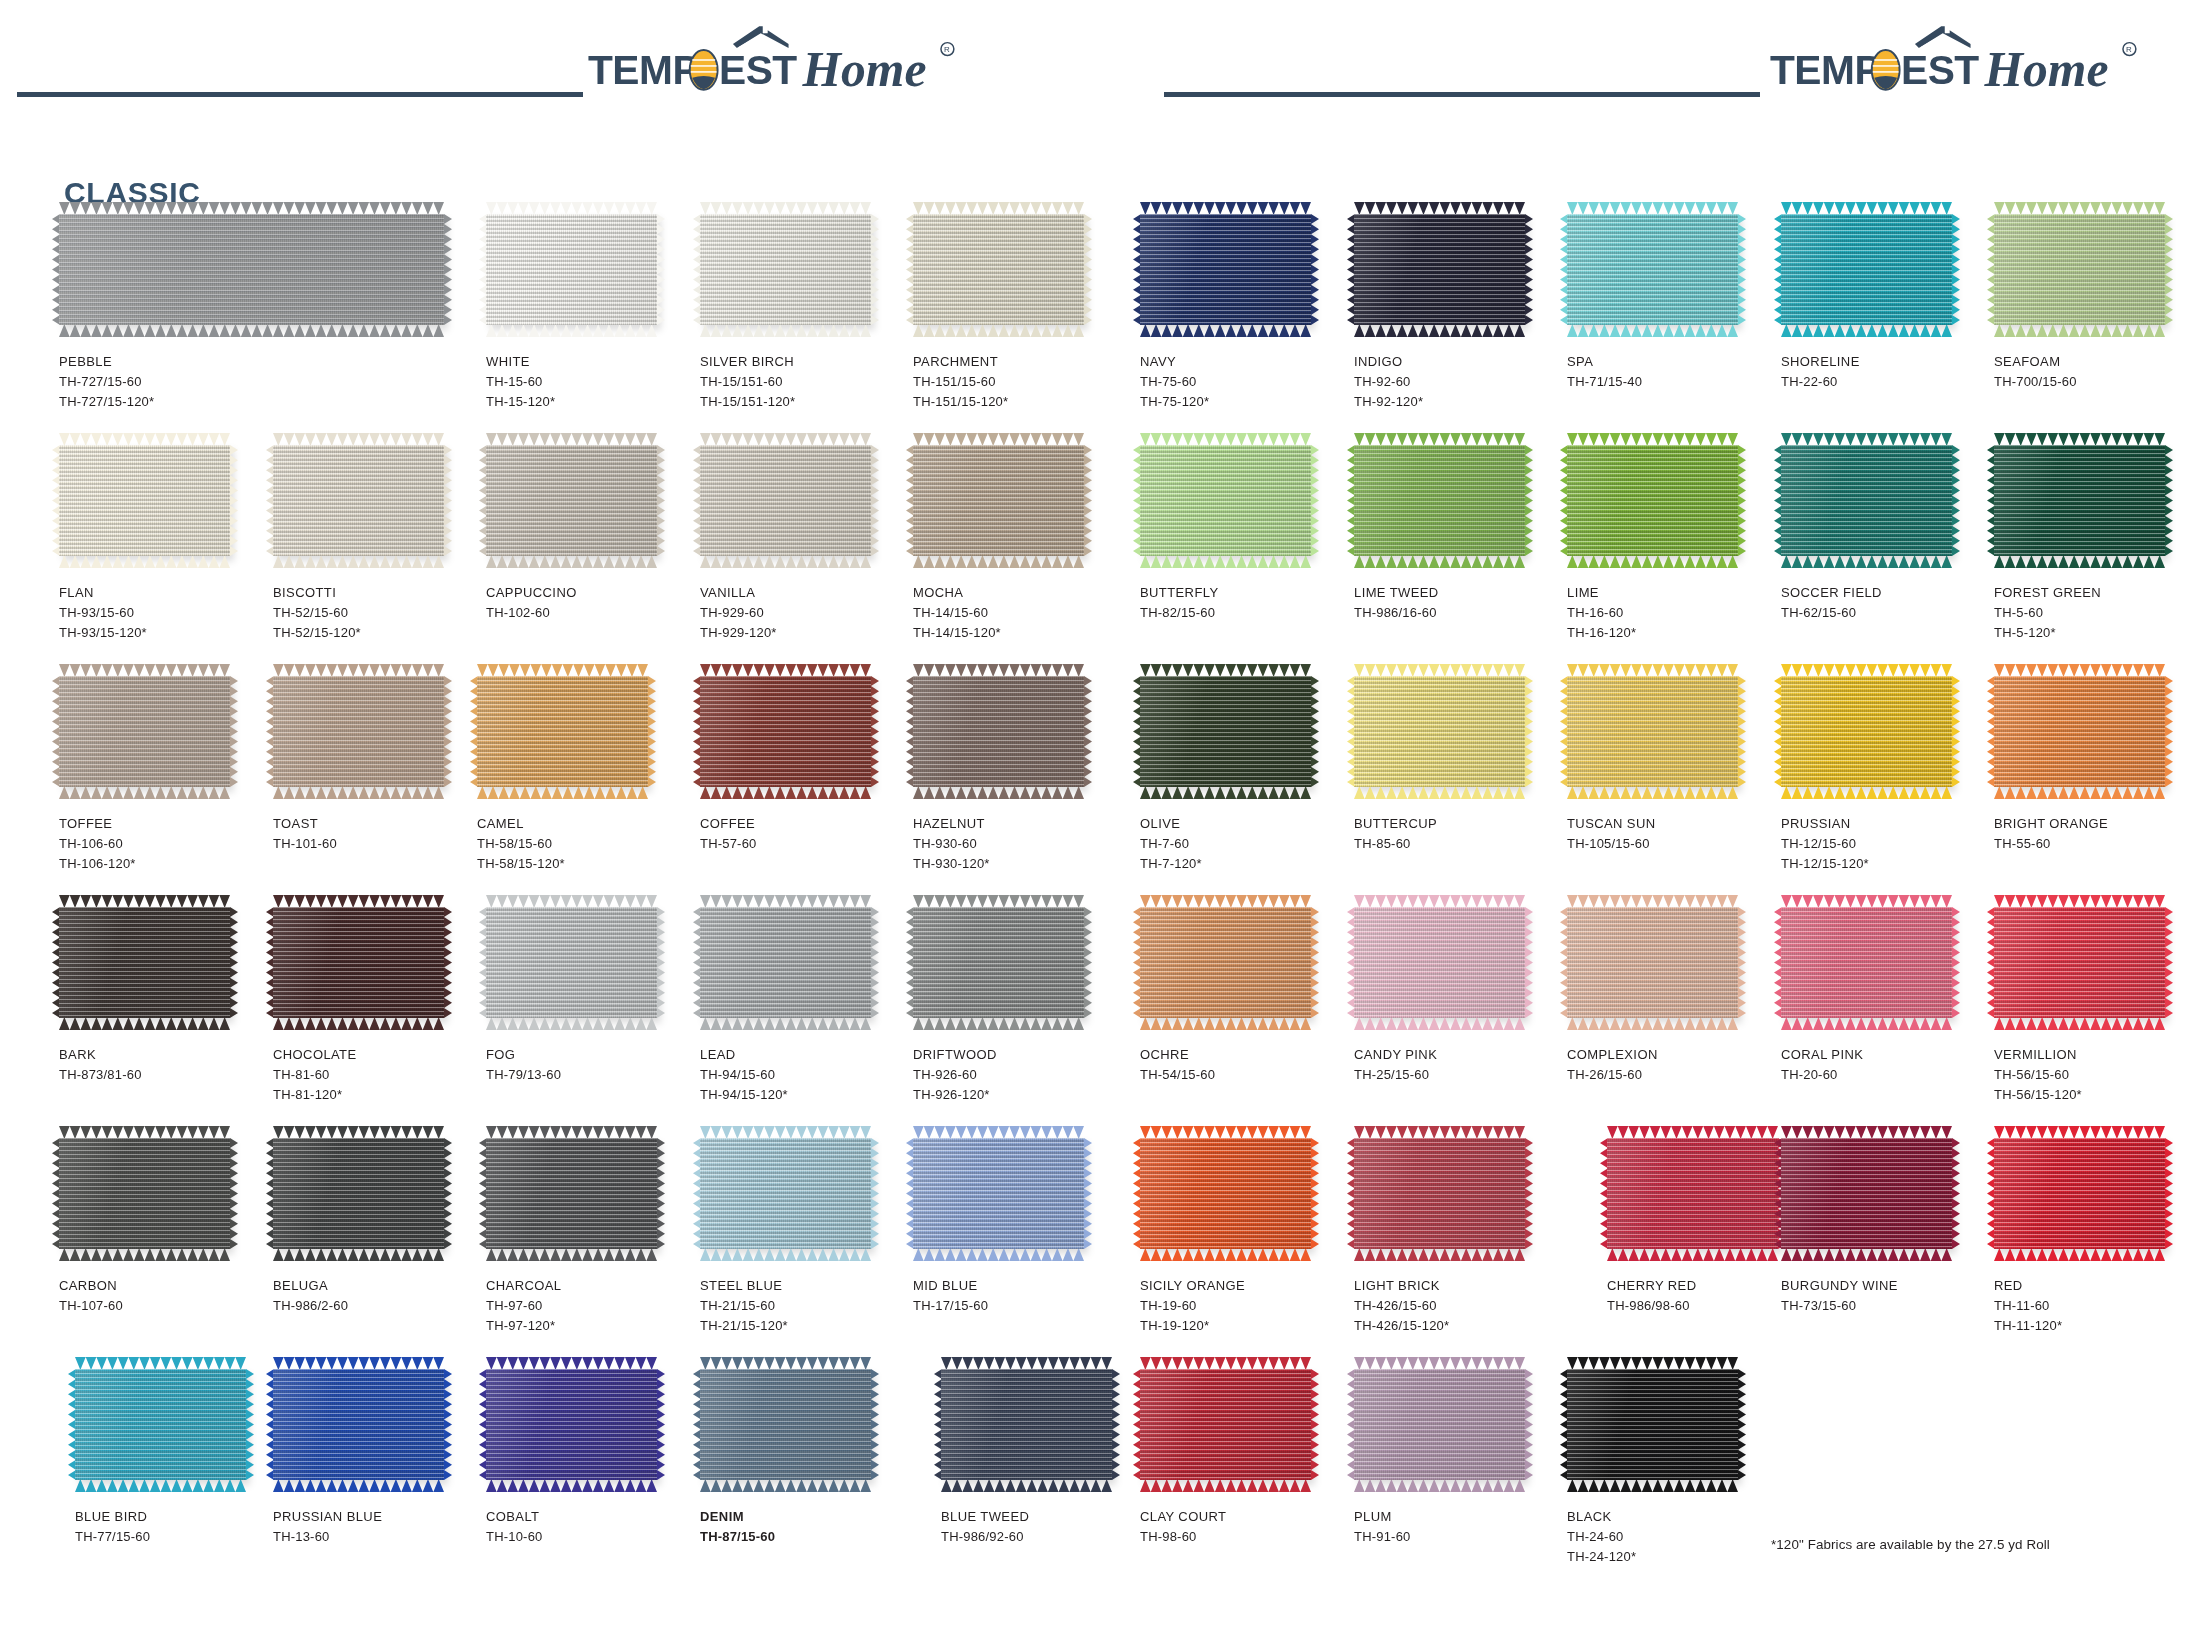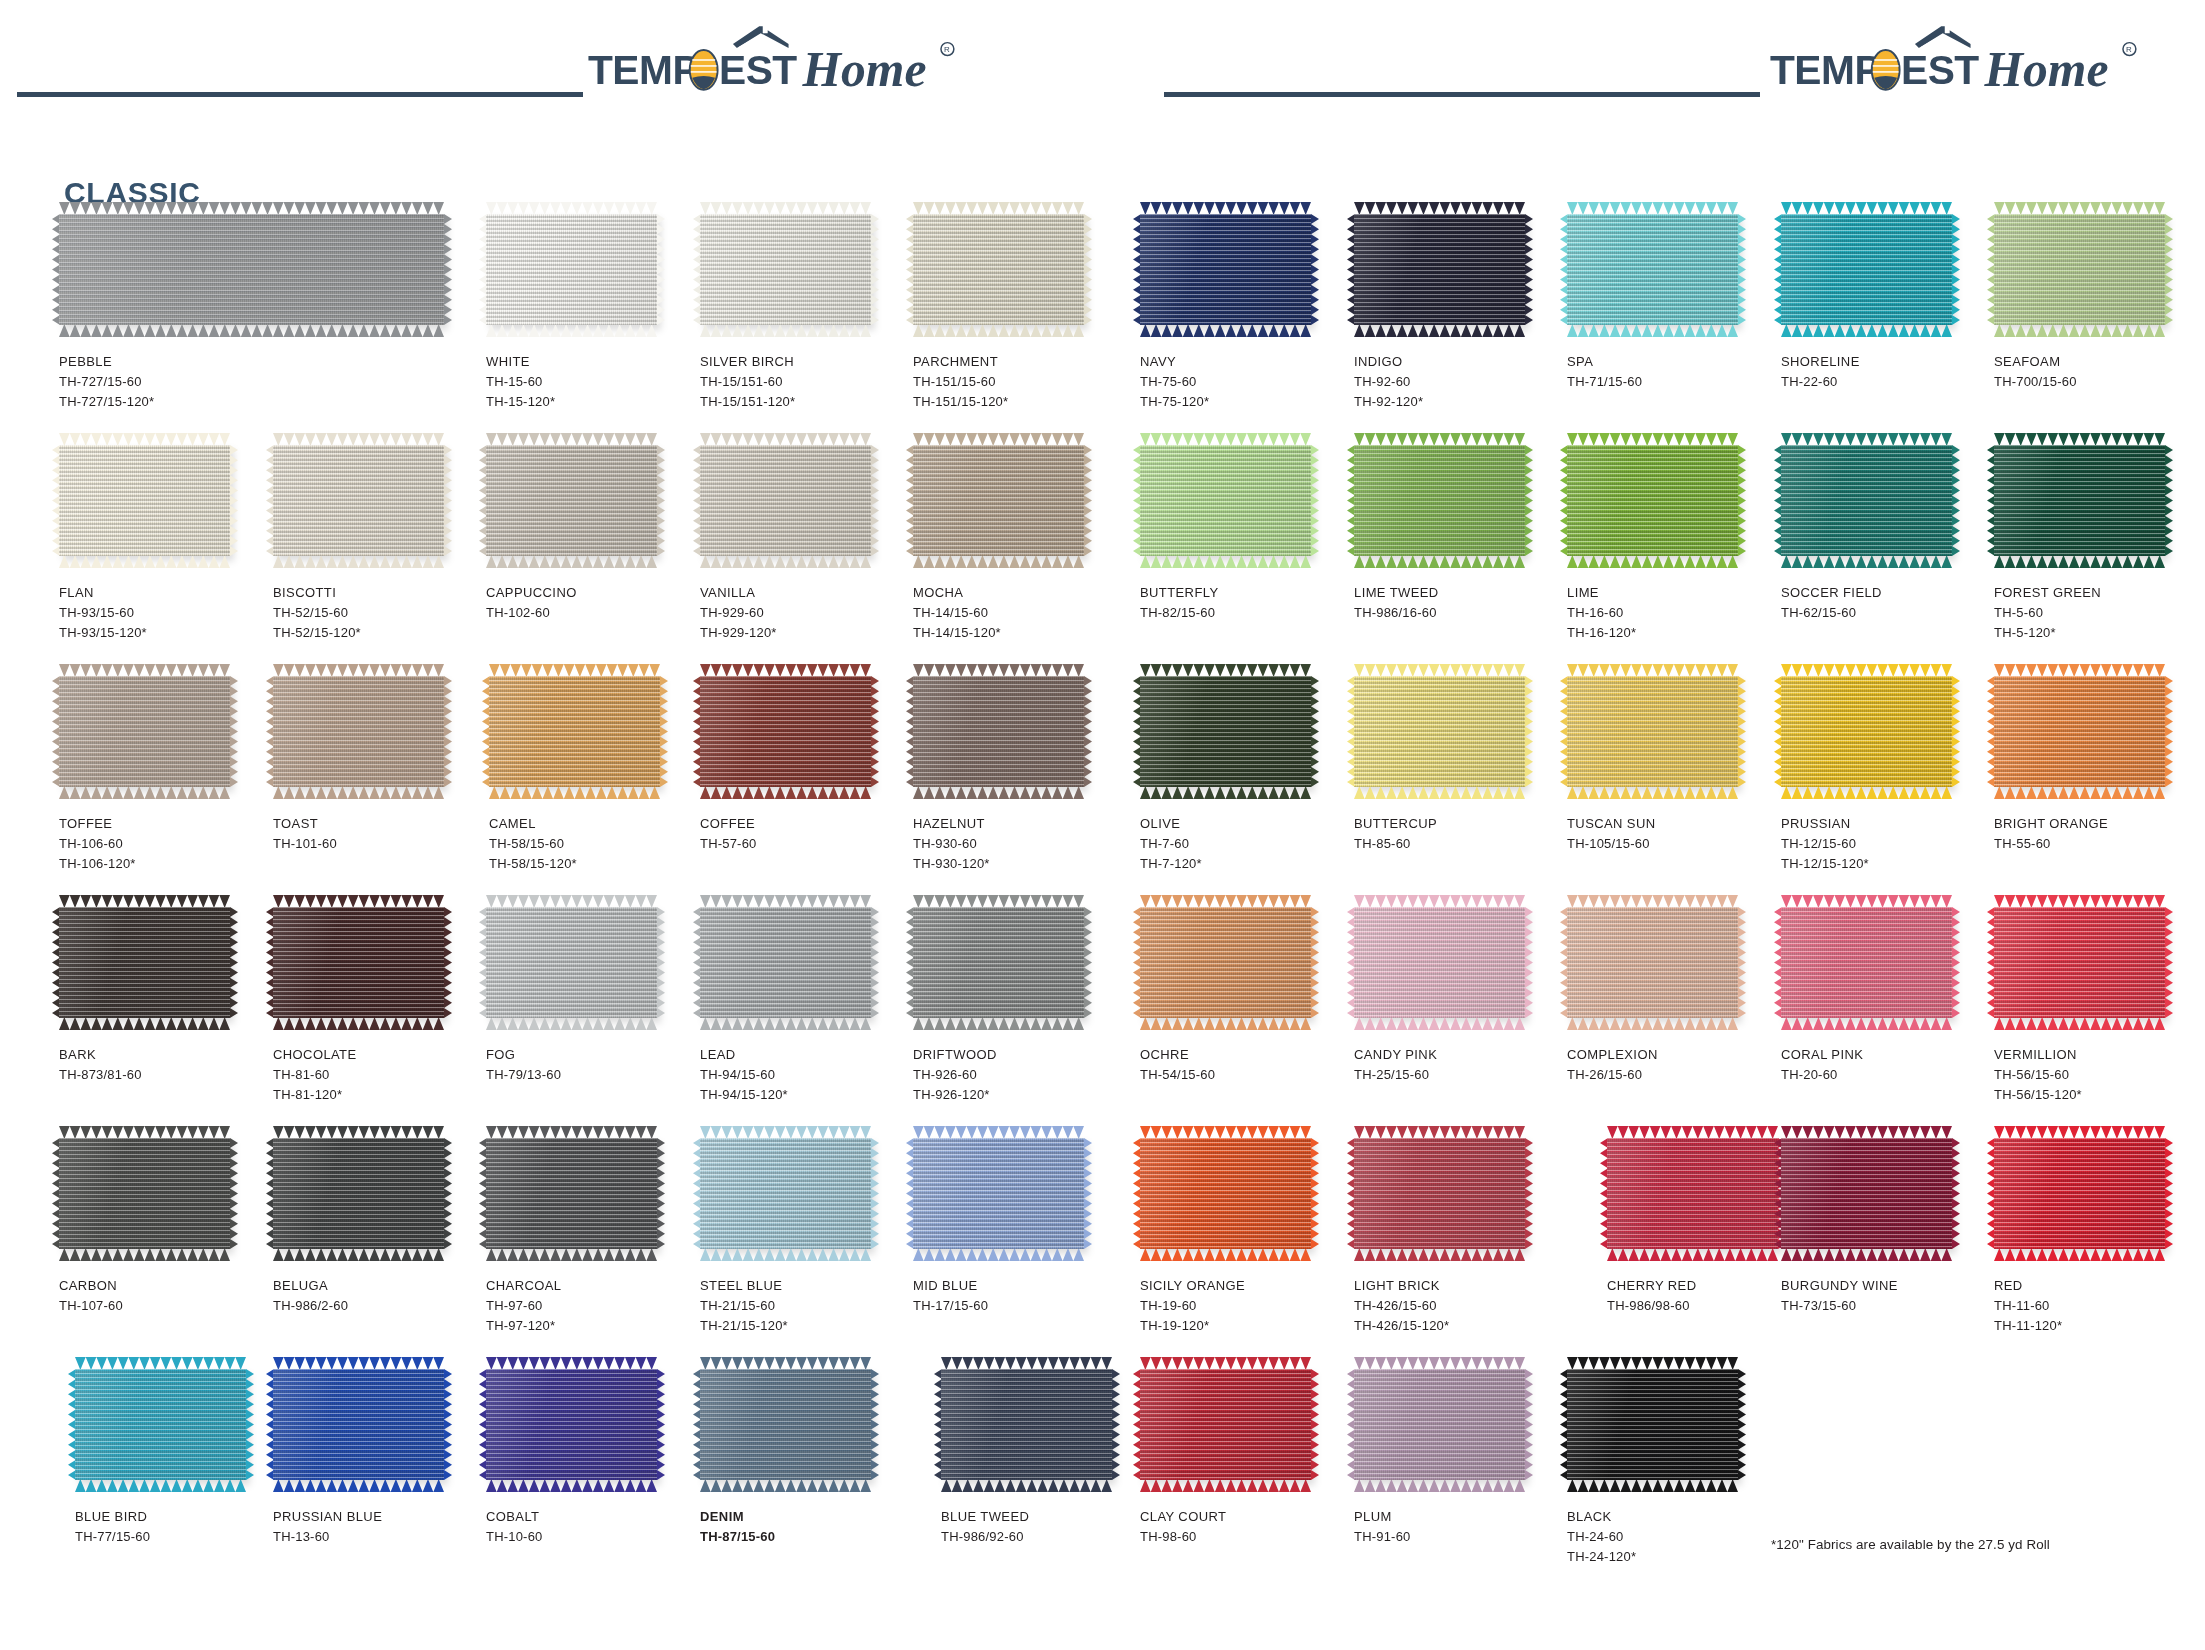"TH-71/15-60" div.code { text: TH-71/15-60 -> TH-71/15-40 }
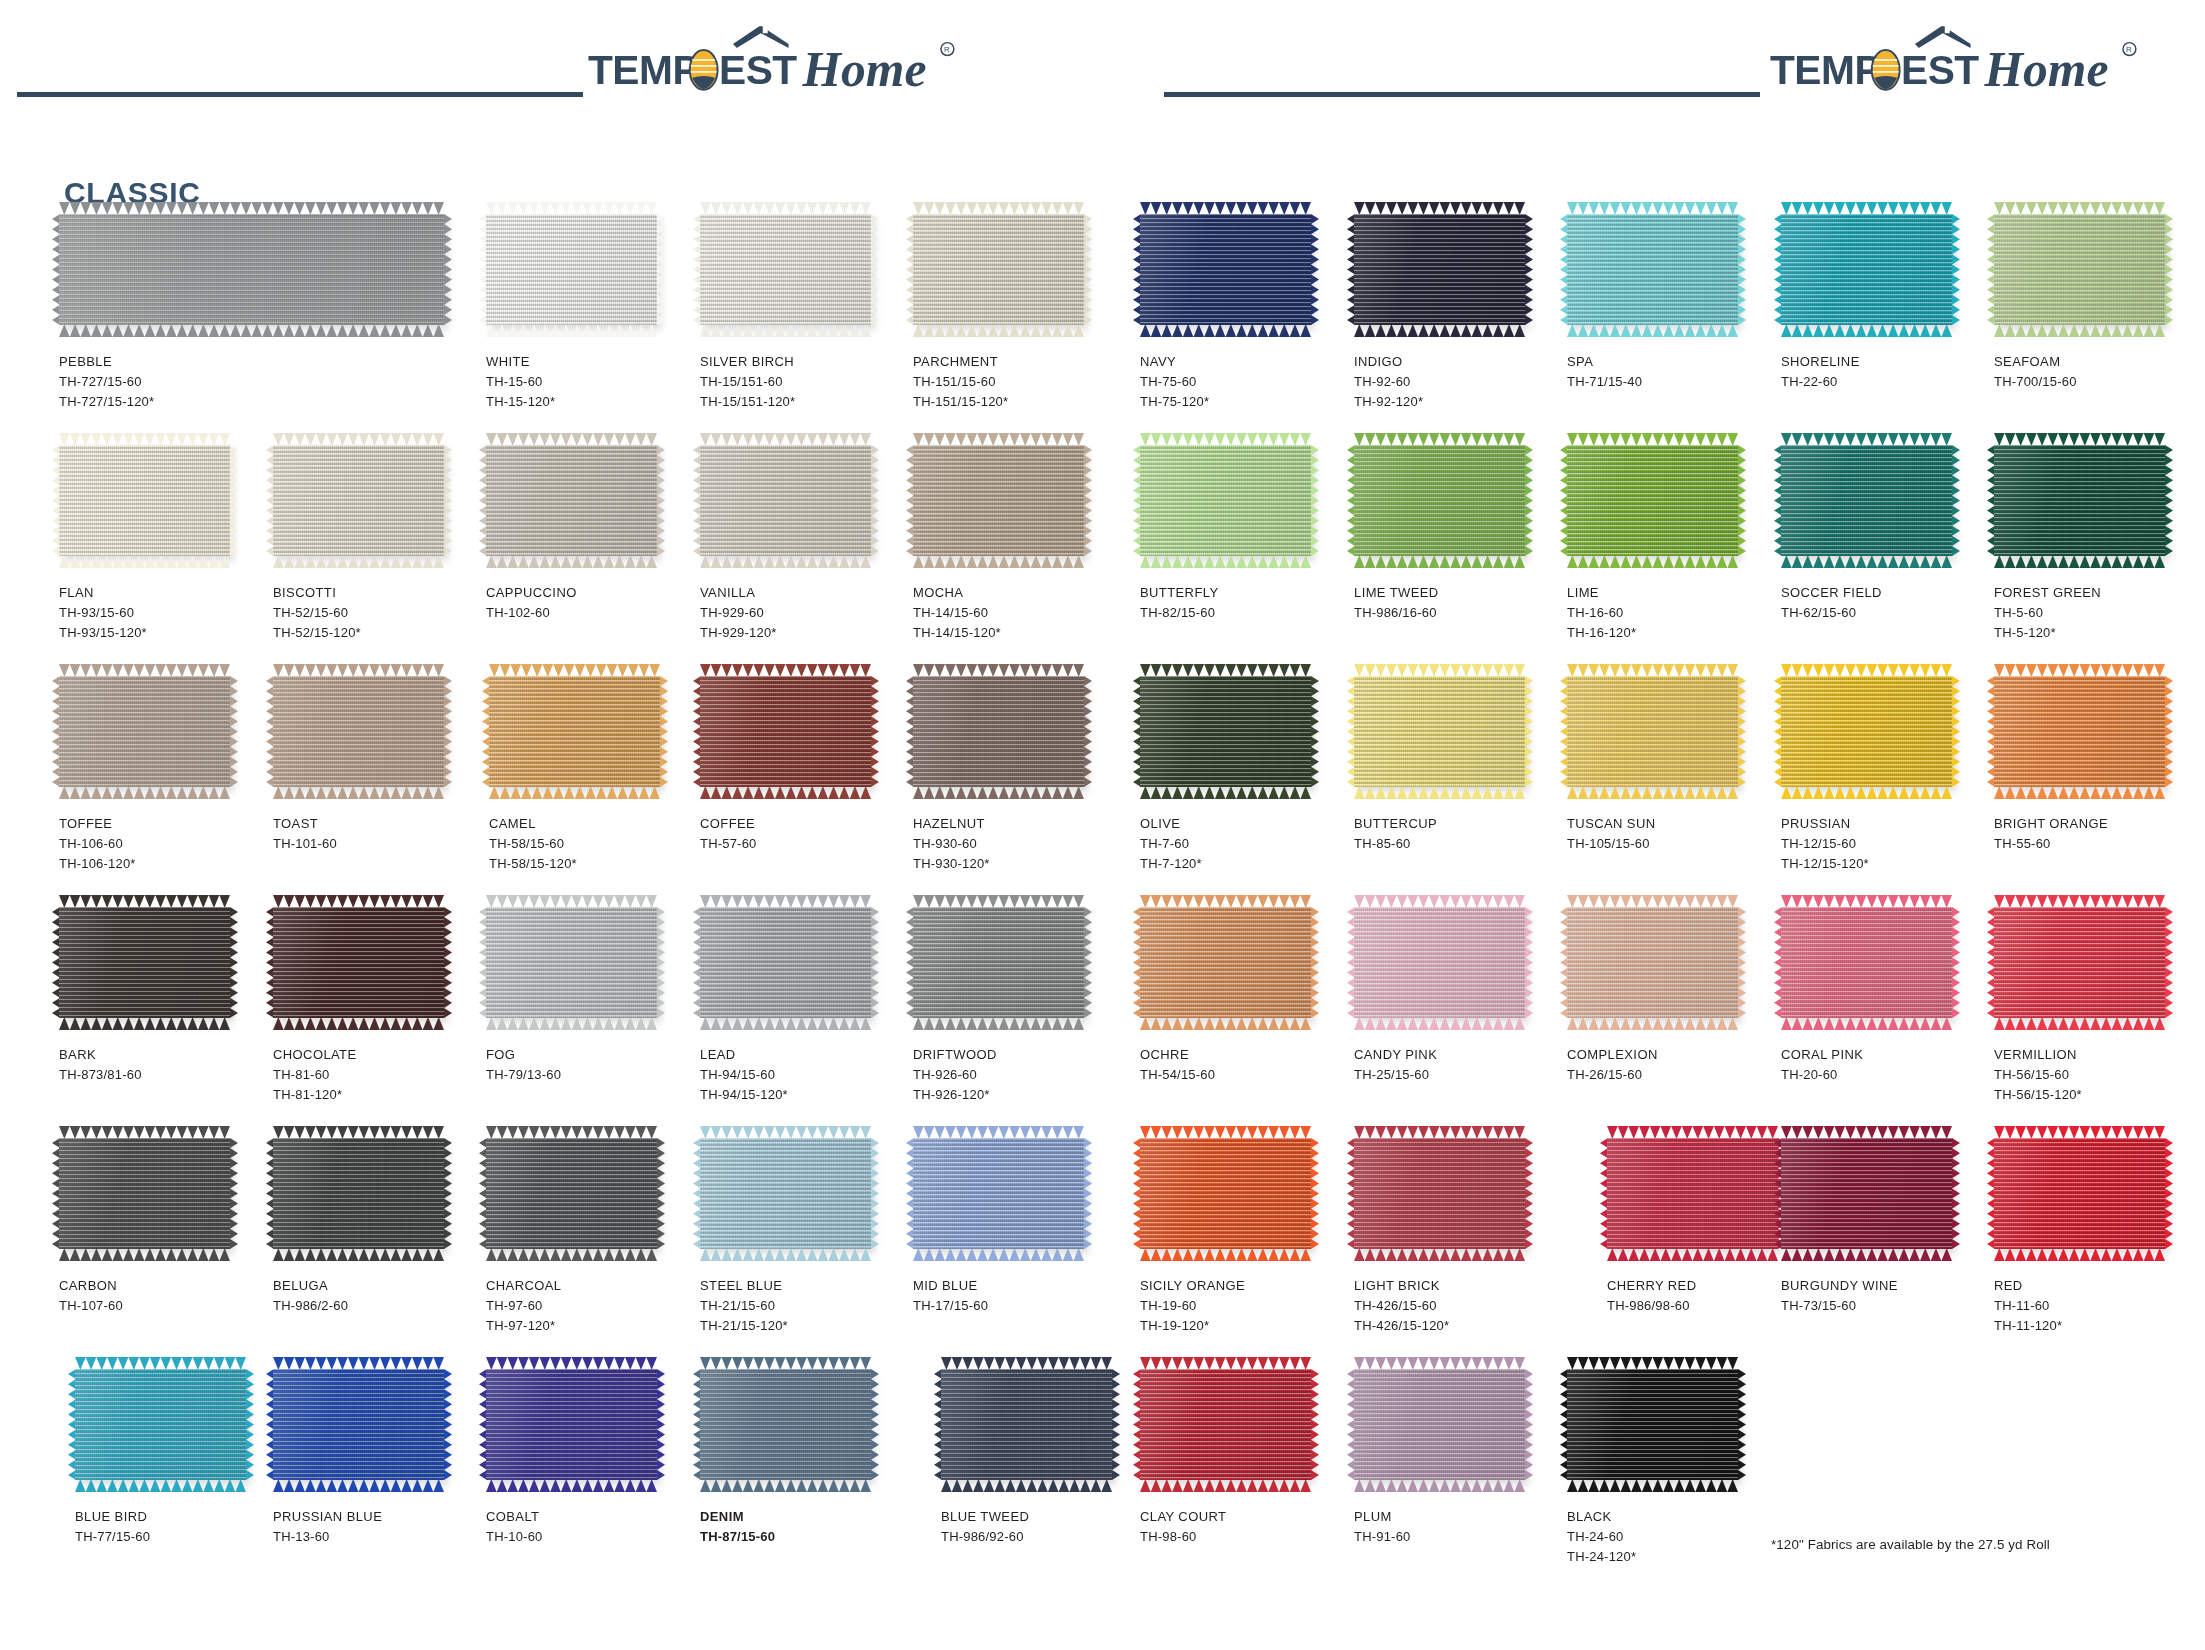"CAMEL" div.cell { left: 430px -> 418px }
